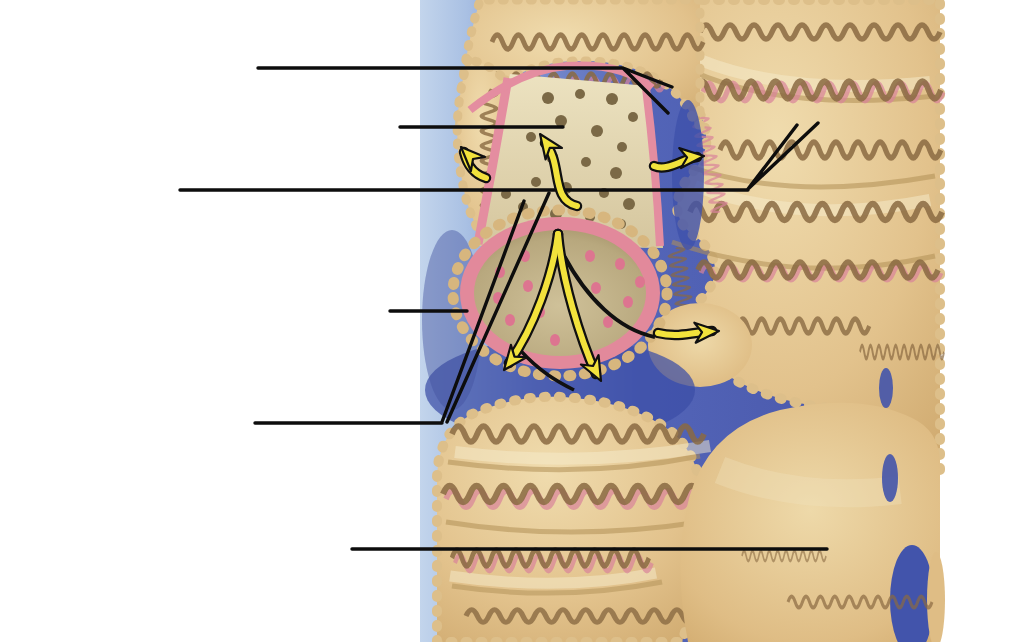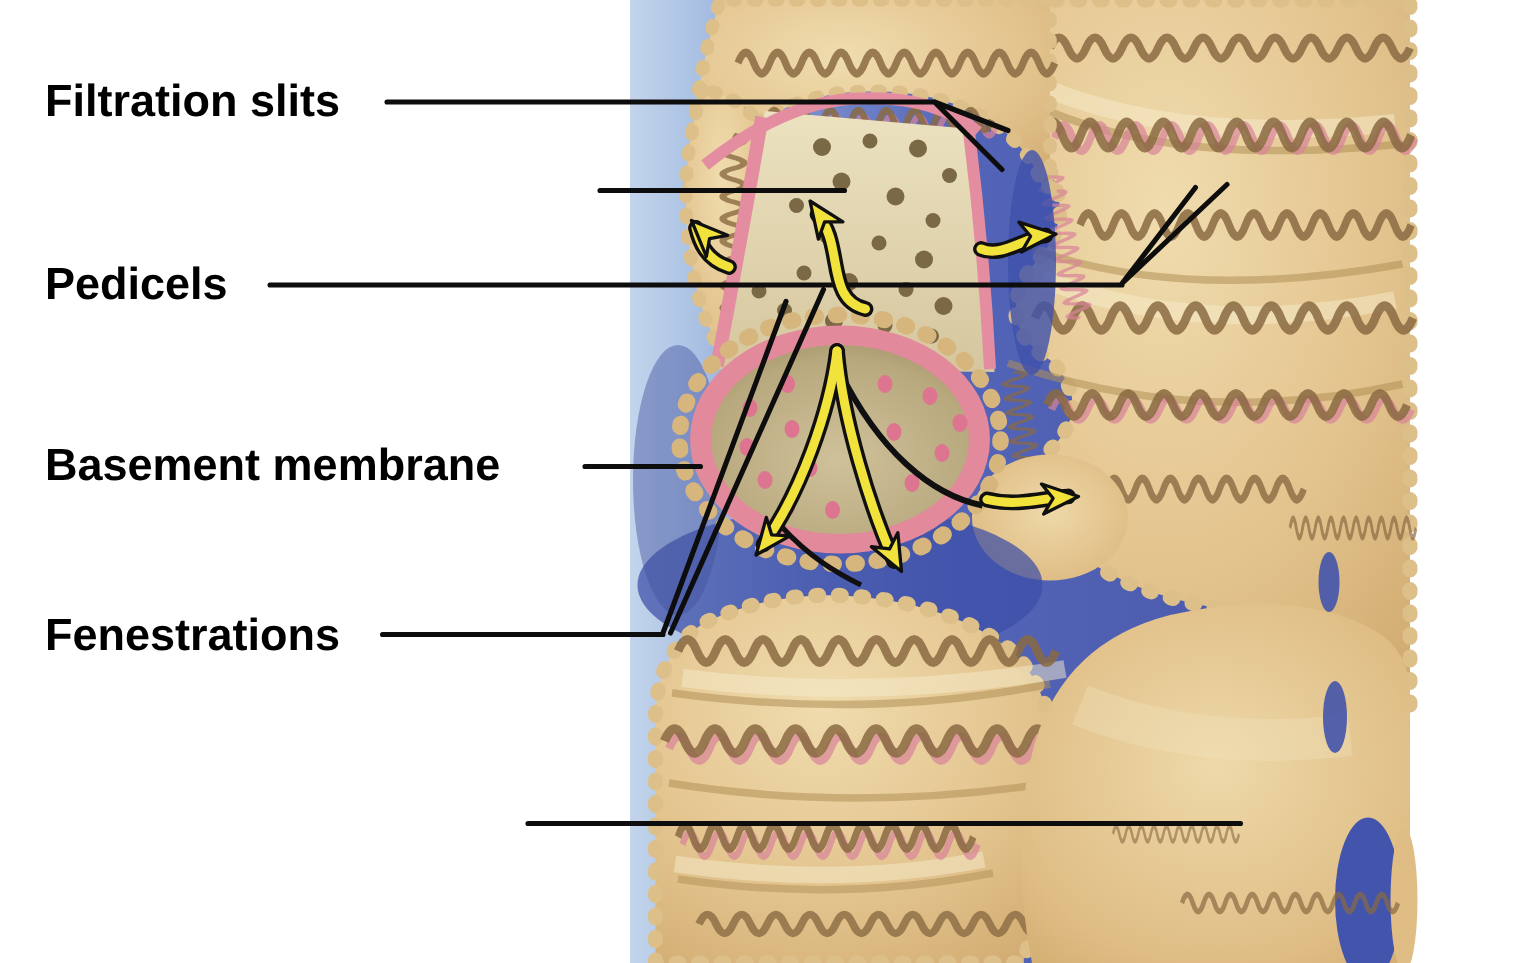"Filtration slits" div.label { html: <div>Filtration slits</div> -> none }
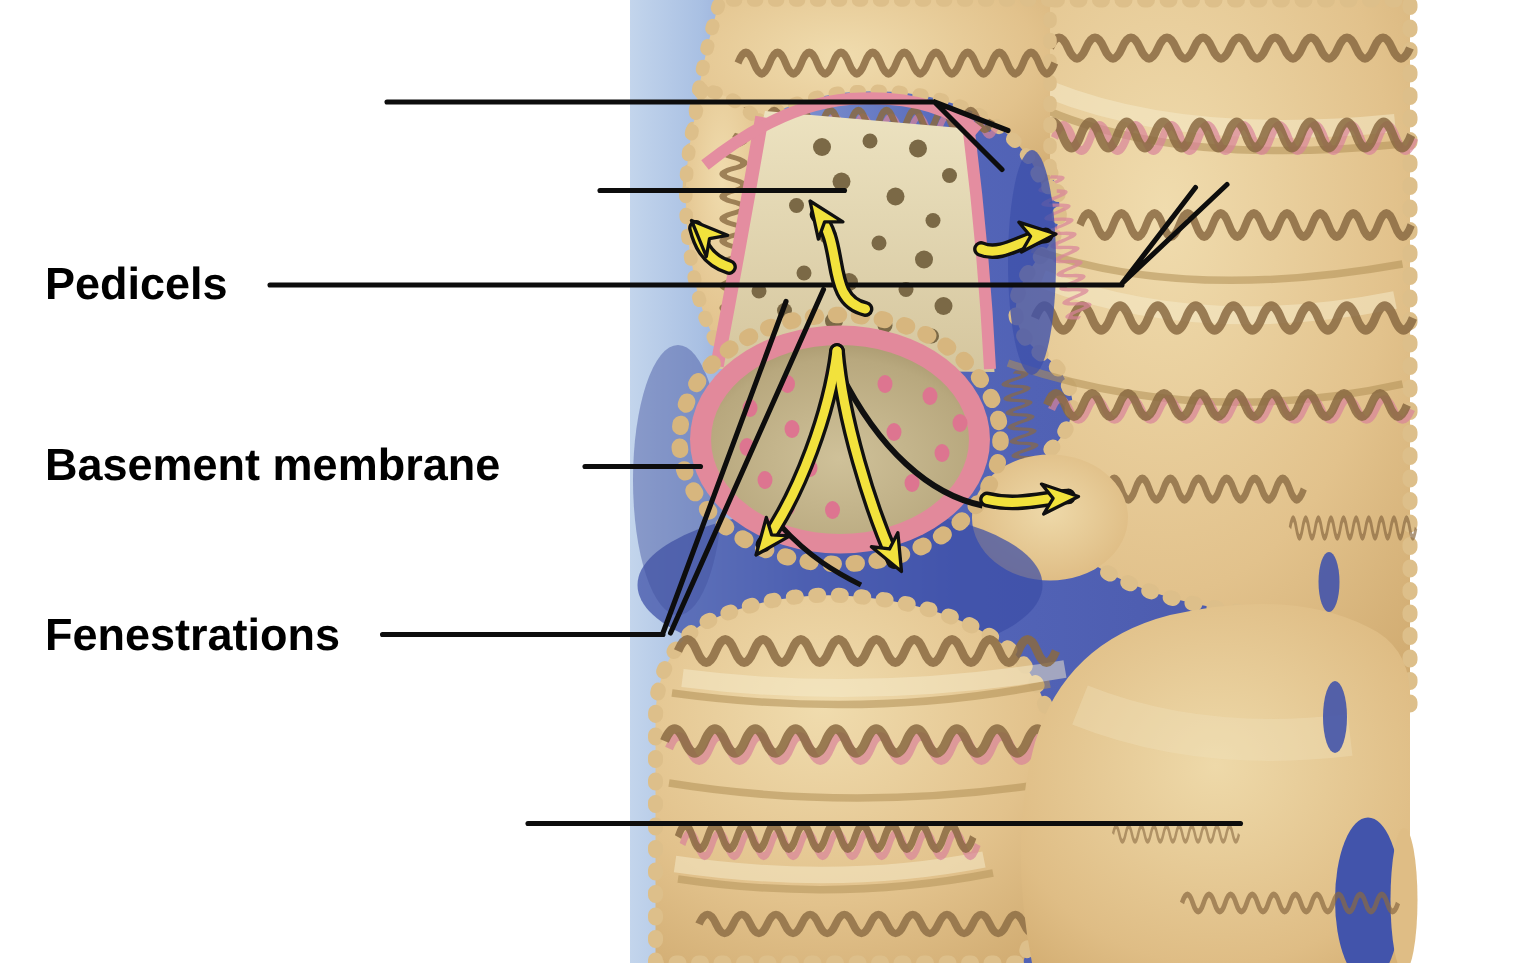"Pedicels" div.label { html: <div>Pedicels</div> -> none }
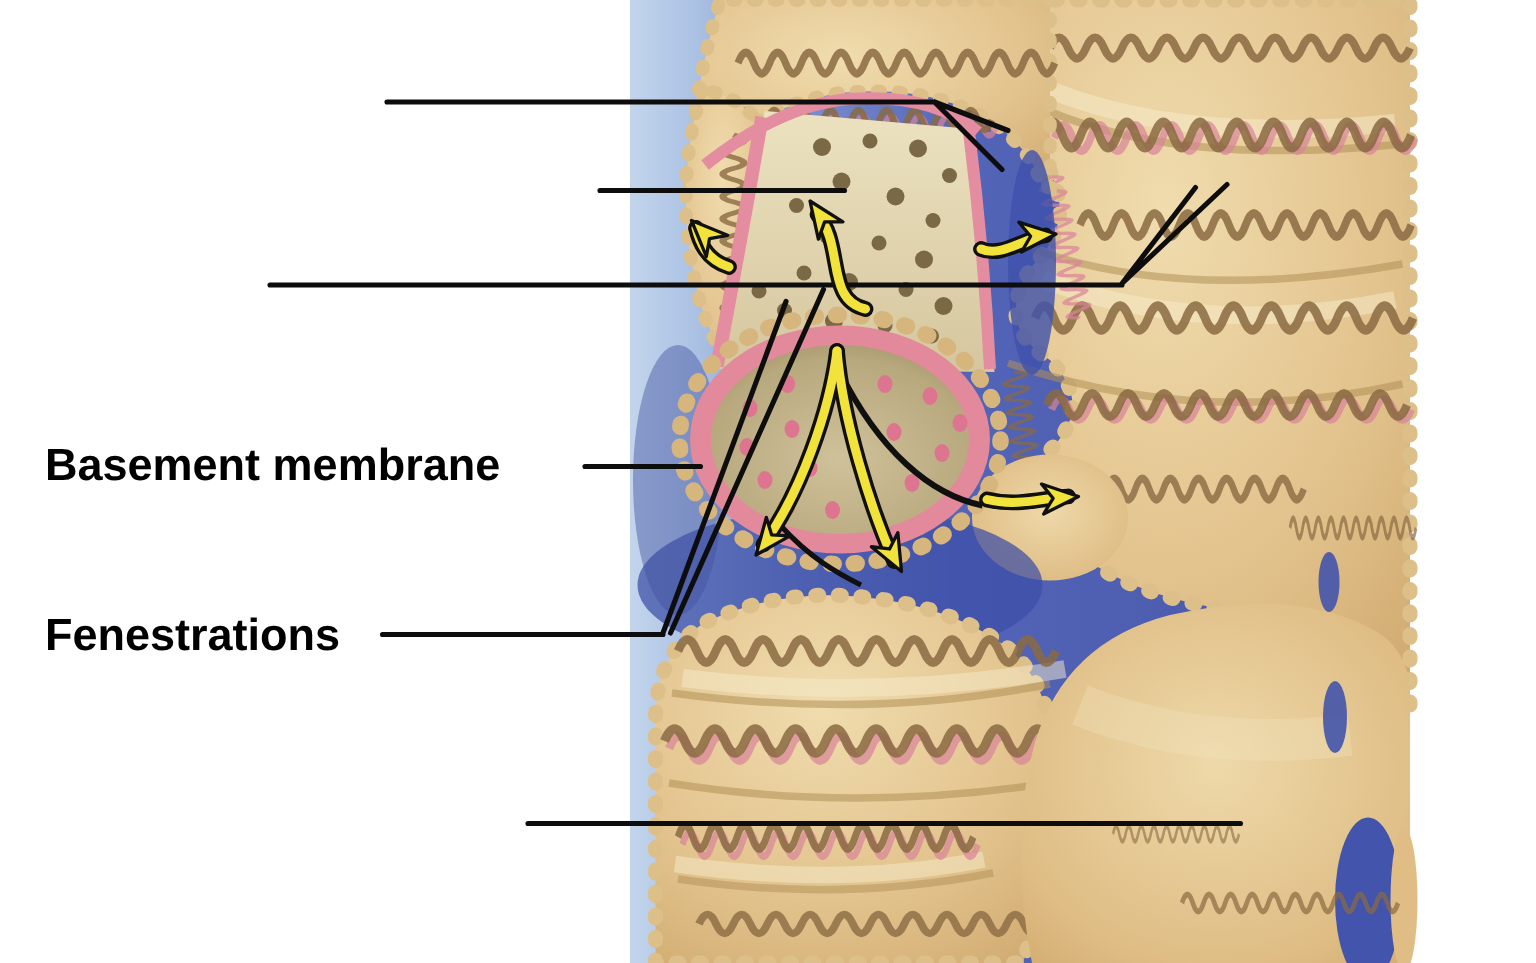"Basement membrane" div.label { html: <div>Basement membrane</div> -> none }
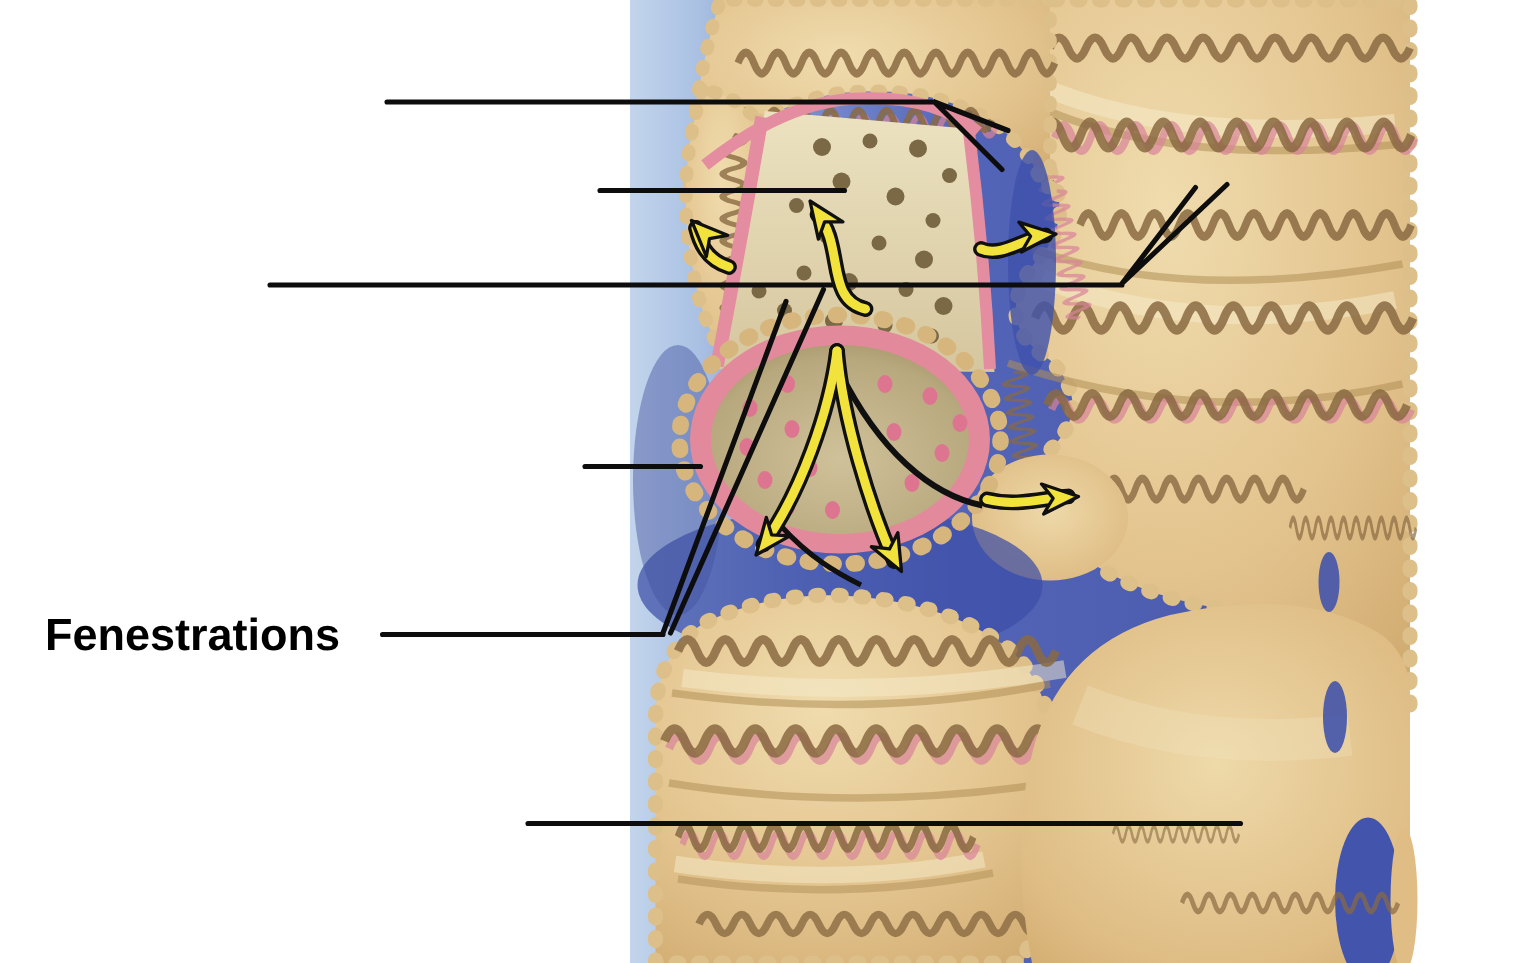"Fenestrations" div.label { html: <div>Fenestrations</div> -> none }
